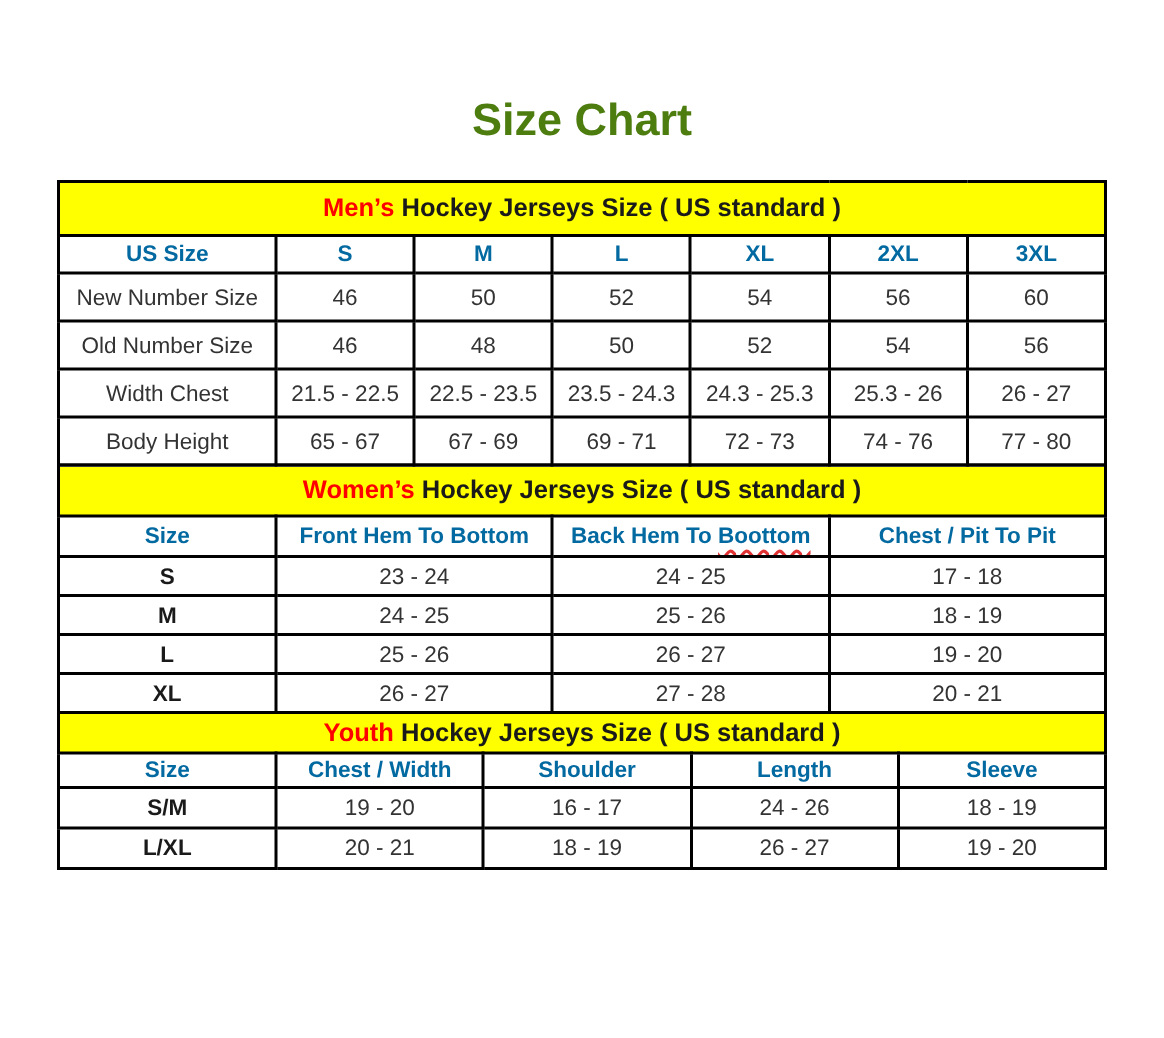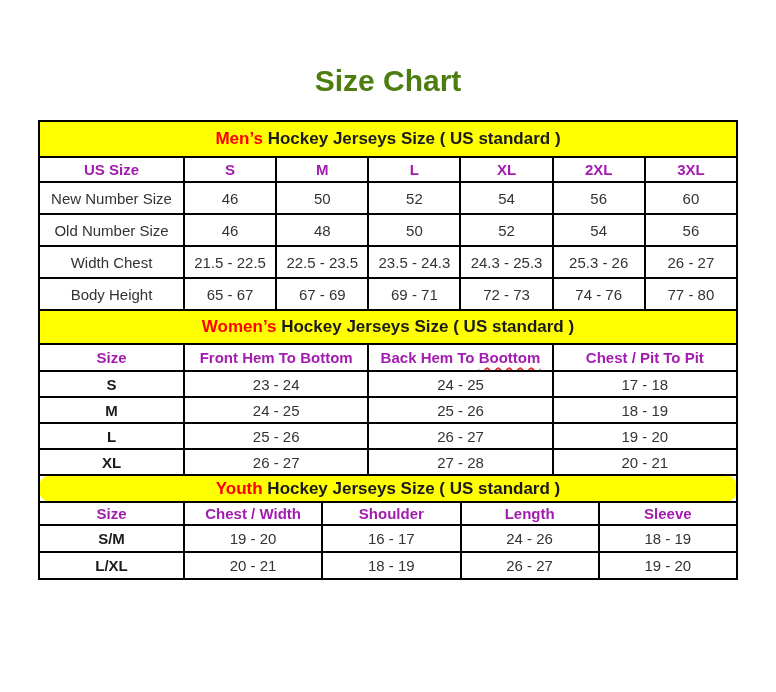"US Size" .colh { color: #a21caf -> #0369a1 }
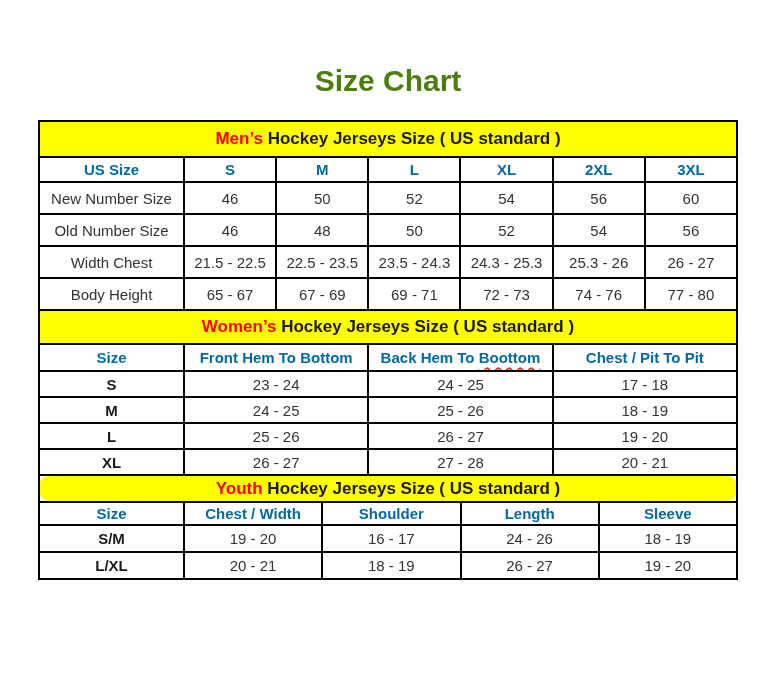"Youth Hockey Jerseys Size (" .youth .band-cell { border-radius: 12px -> none }
